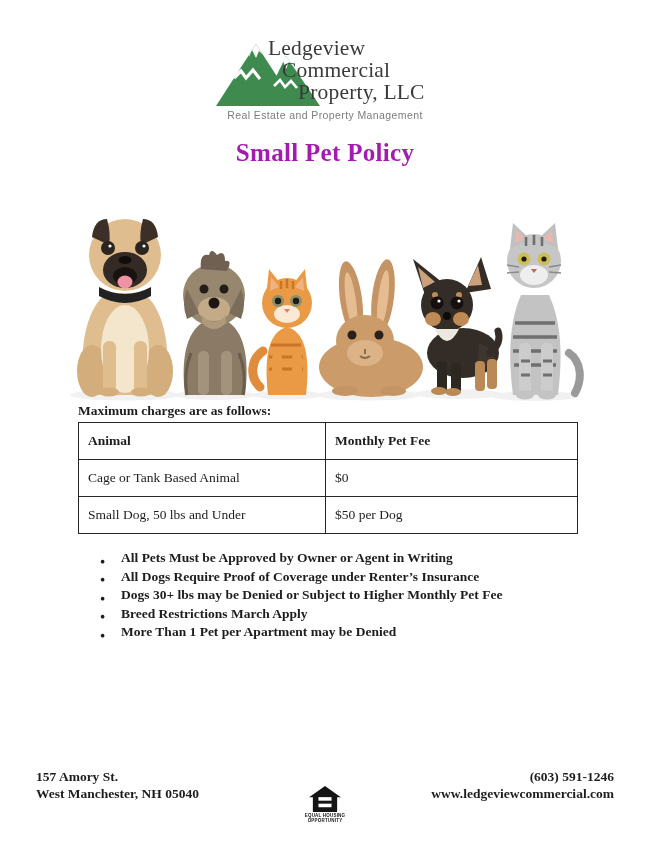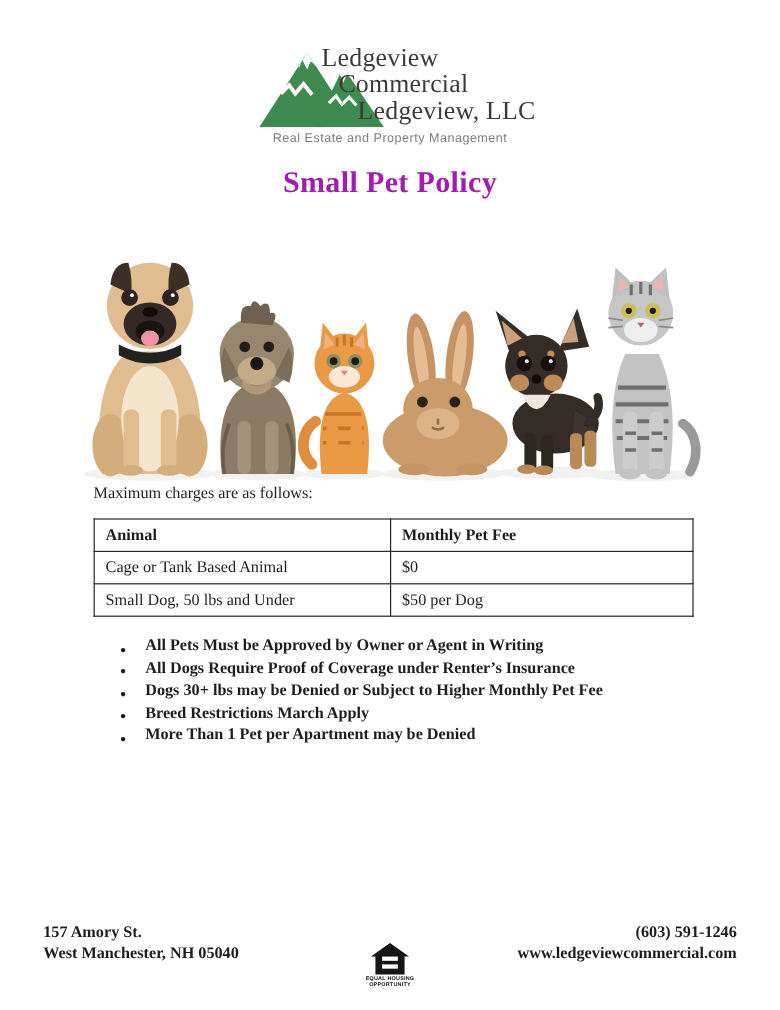"Ledgeview, LLC" div.logo-line { text: Ledgeview -> Property }
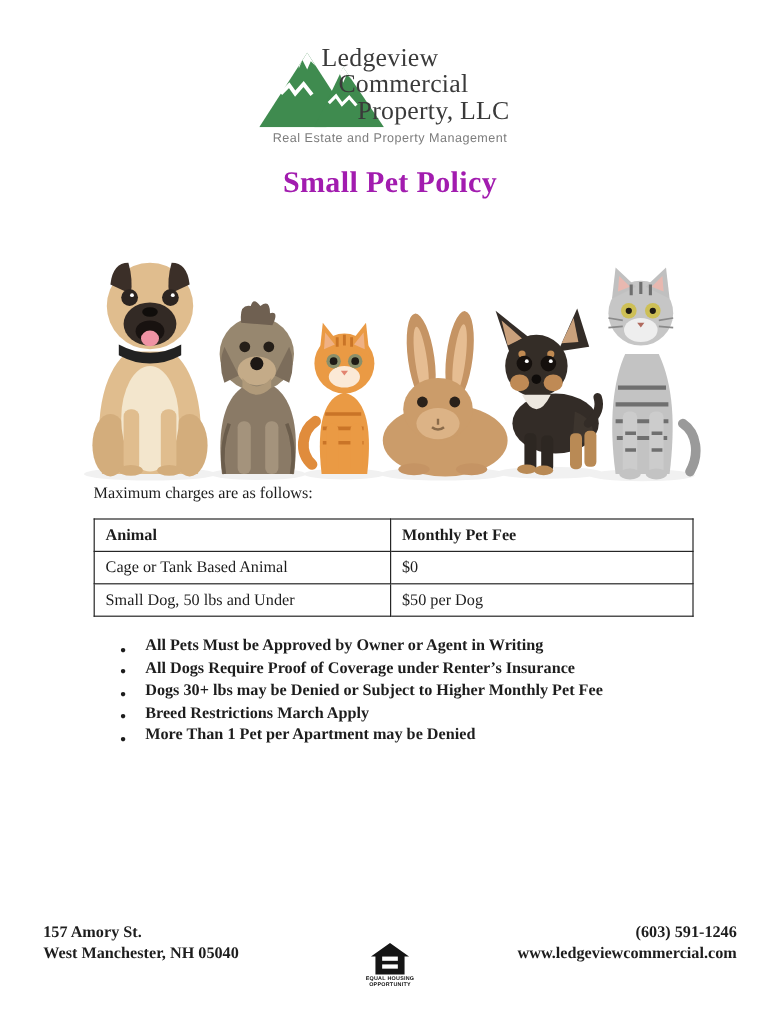"Maximum charges are as follows:" .charges-intro { font-weight: normal -> bold; margin-bottom: 13px -> 3px }
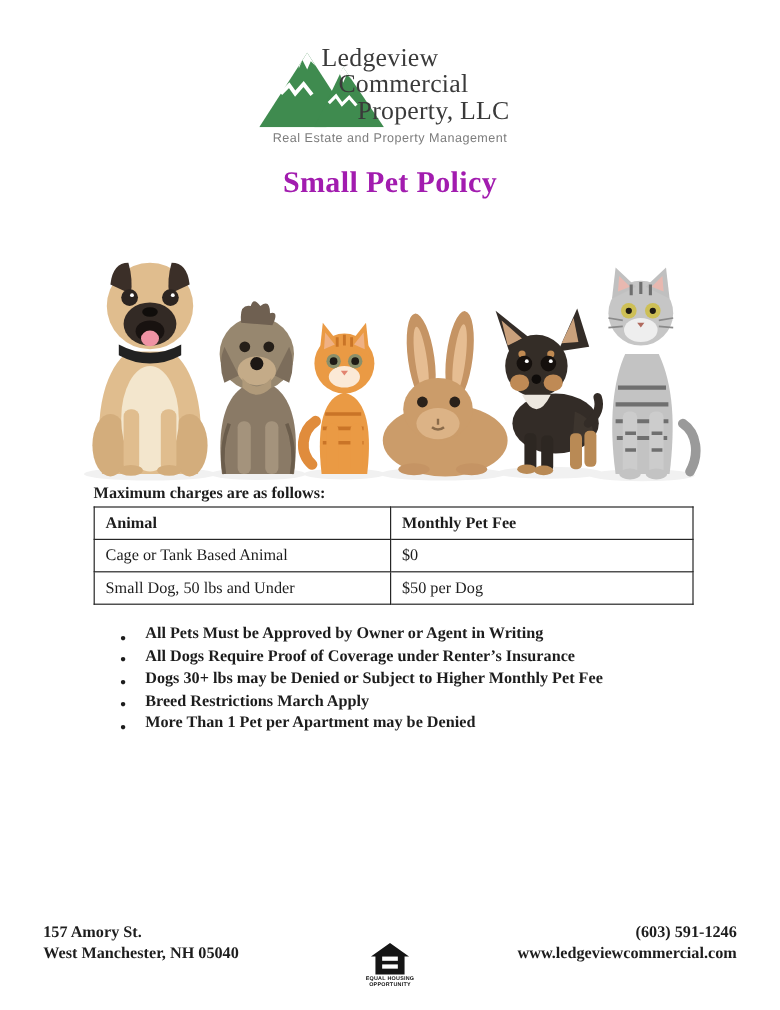"Animal" table.fee-table th, table.fee-table td { height: 27px -> 37px }
